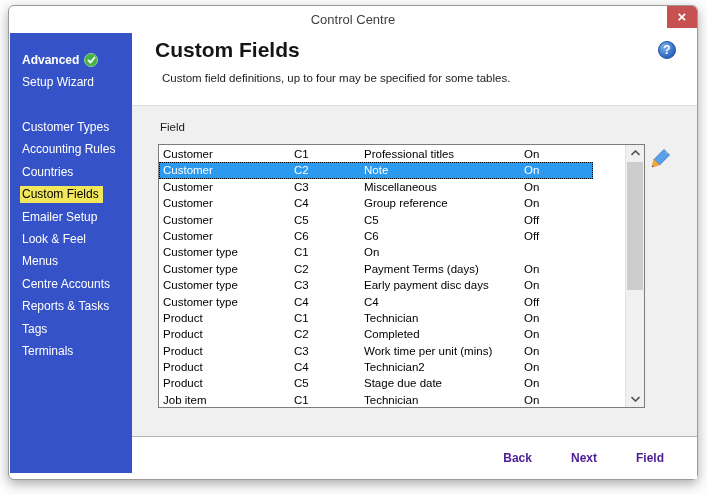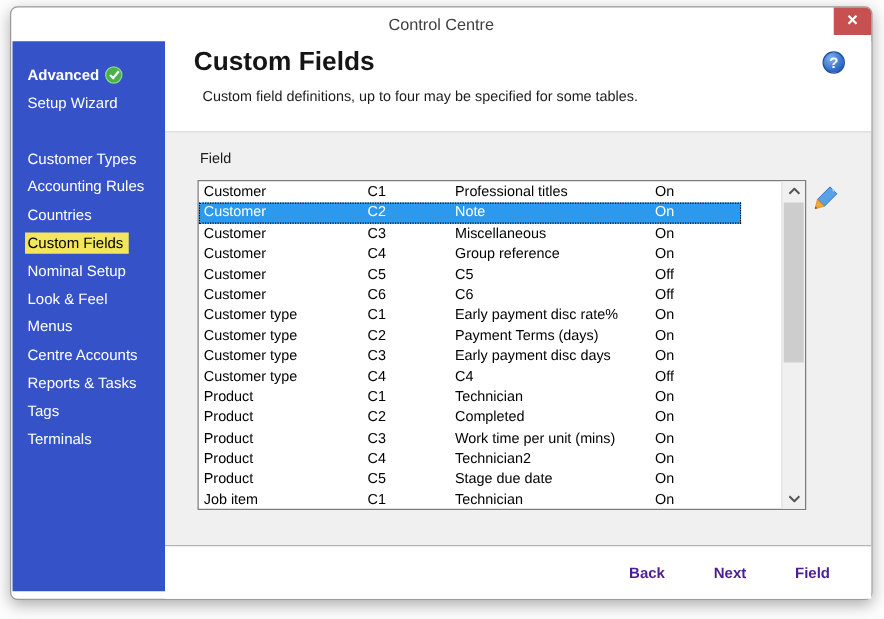"Nominal Setup" span { text: Nominal -> Emailer }
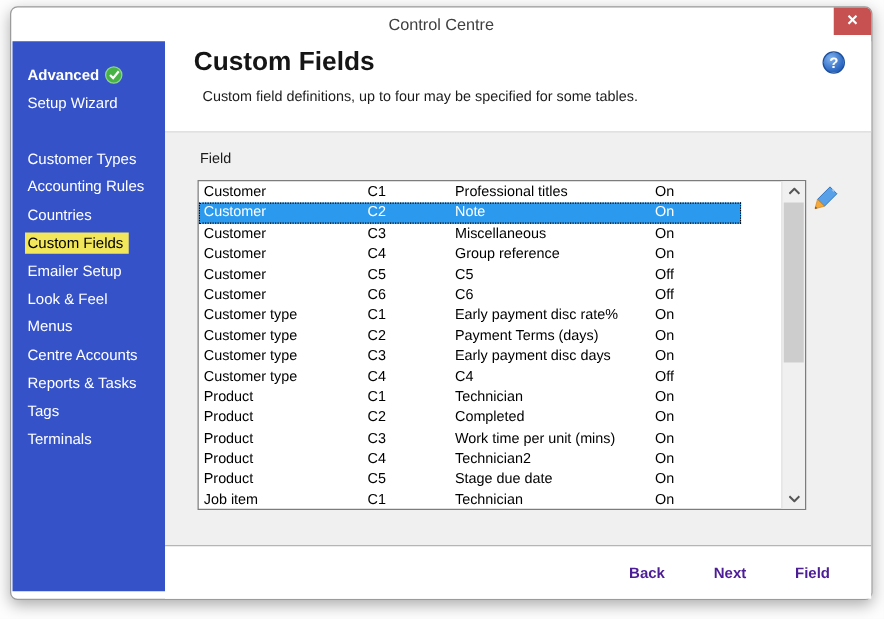"Early payment disc rate%" span.c2 { html: <span>Early payment disc rate%</span> -> none }
